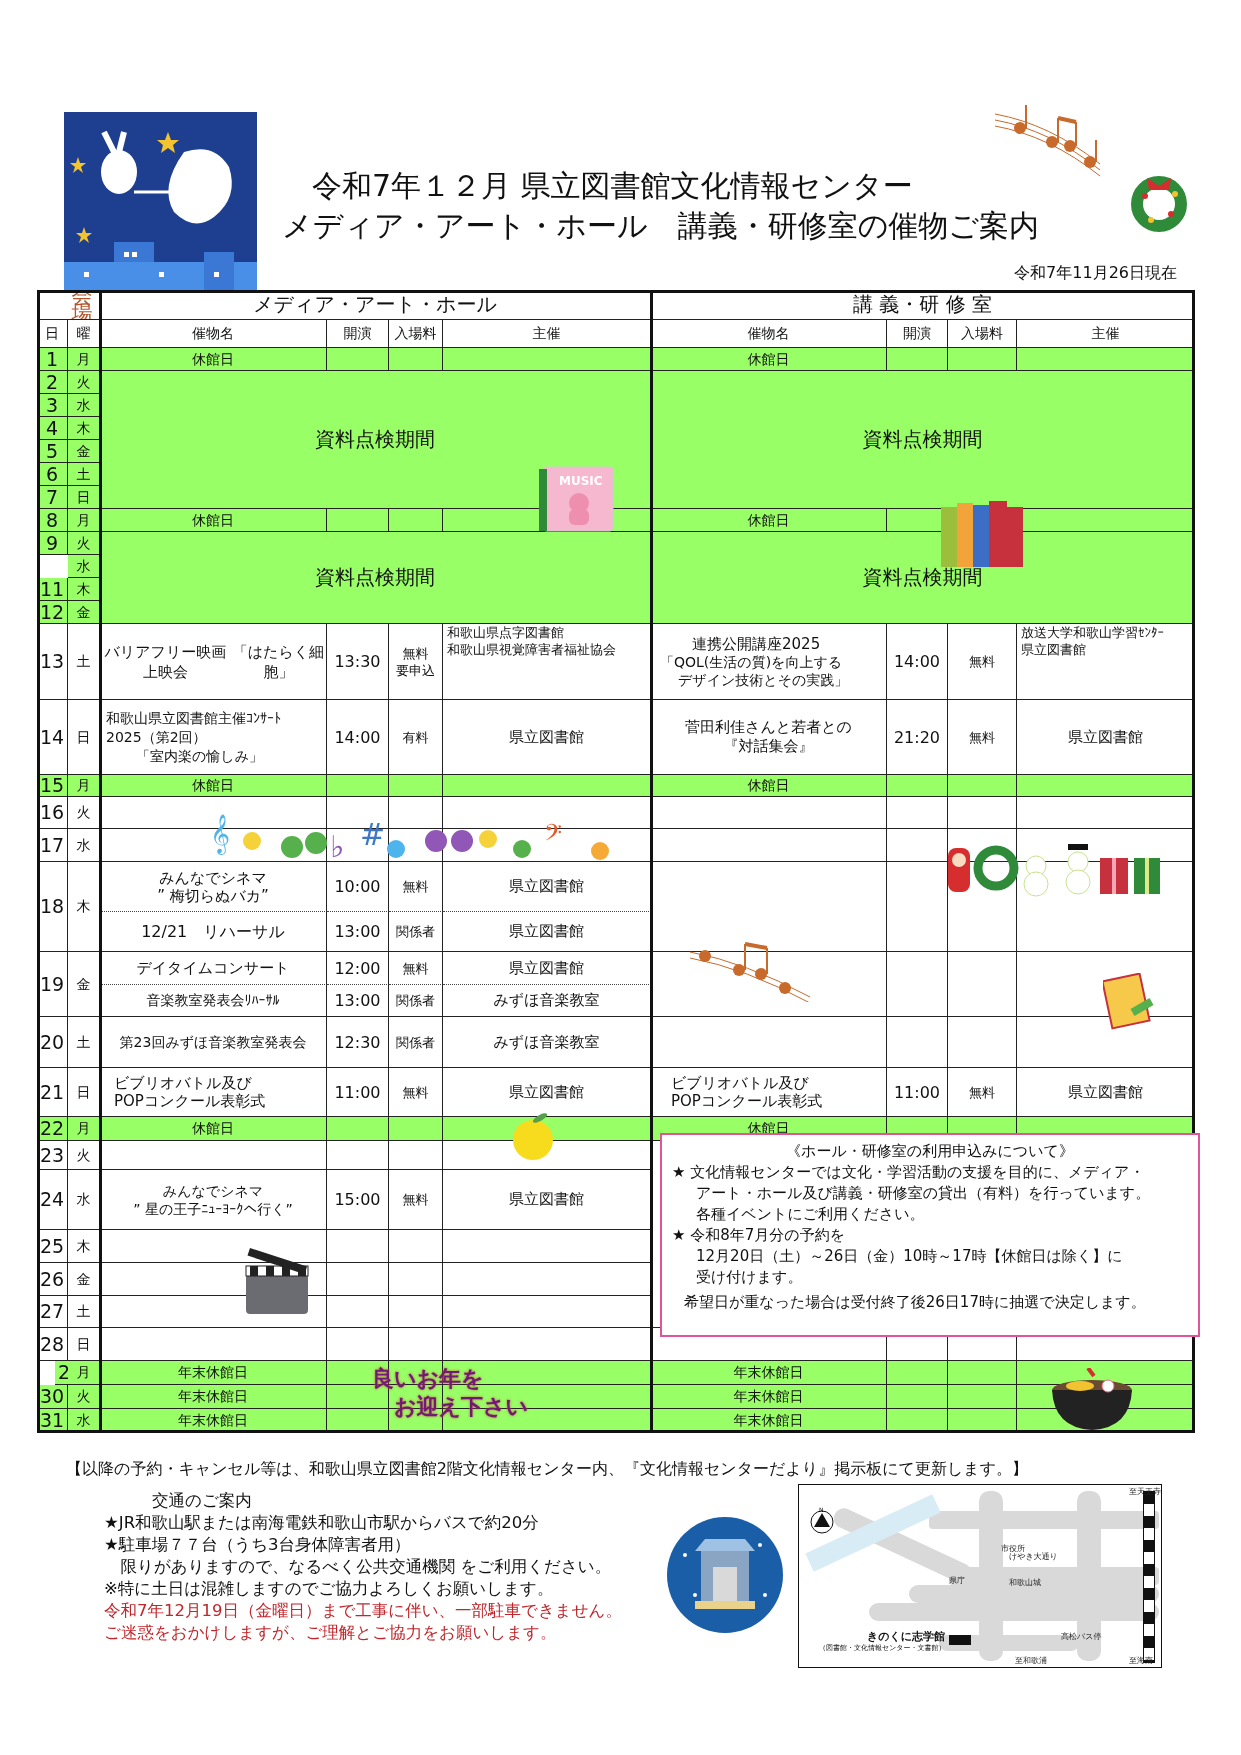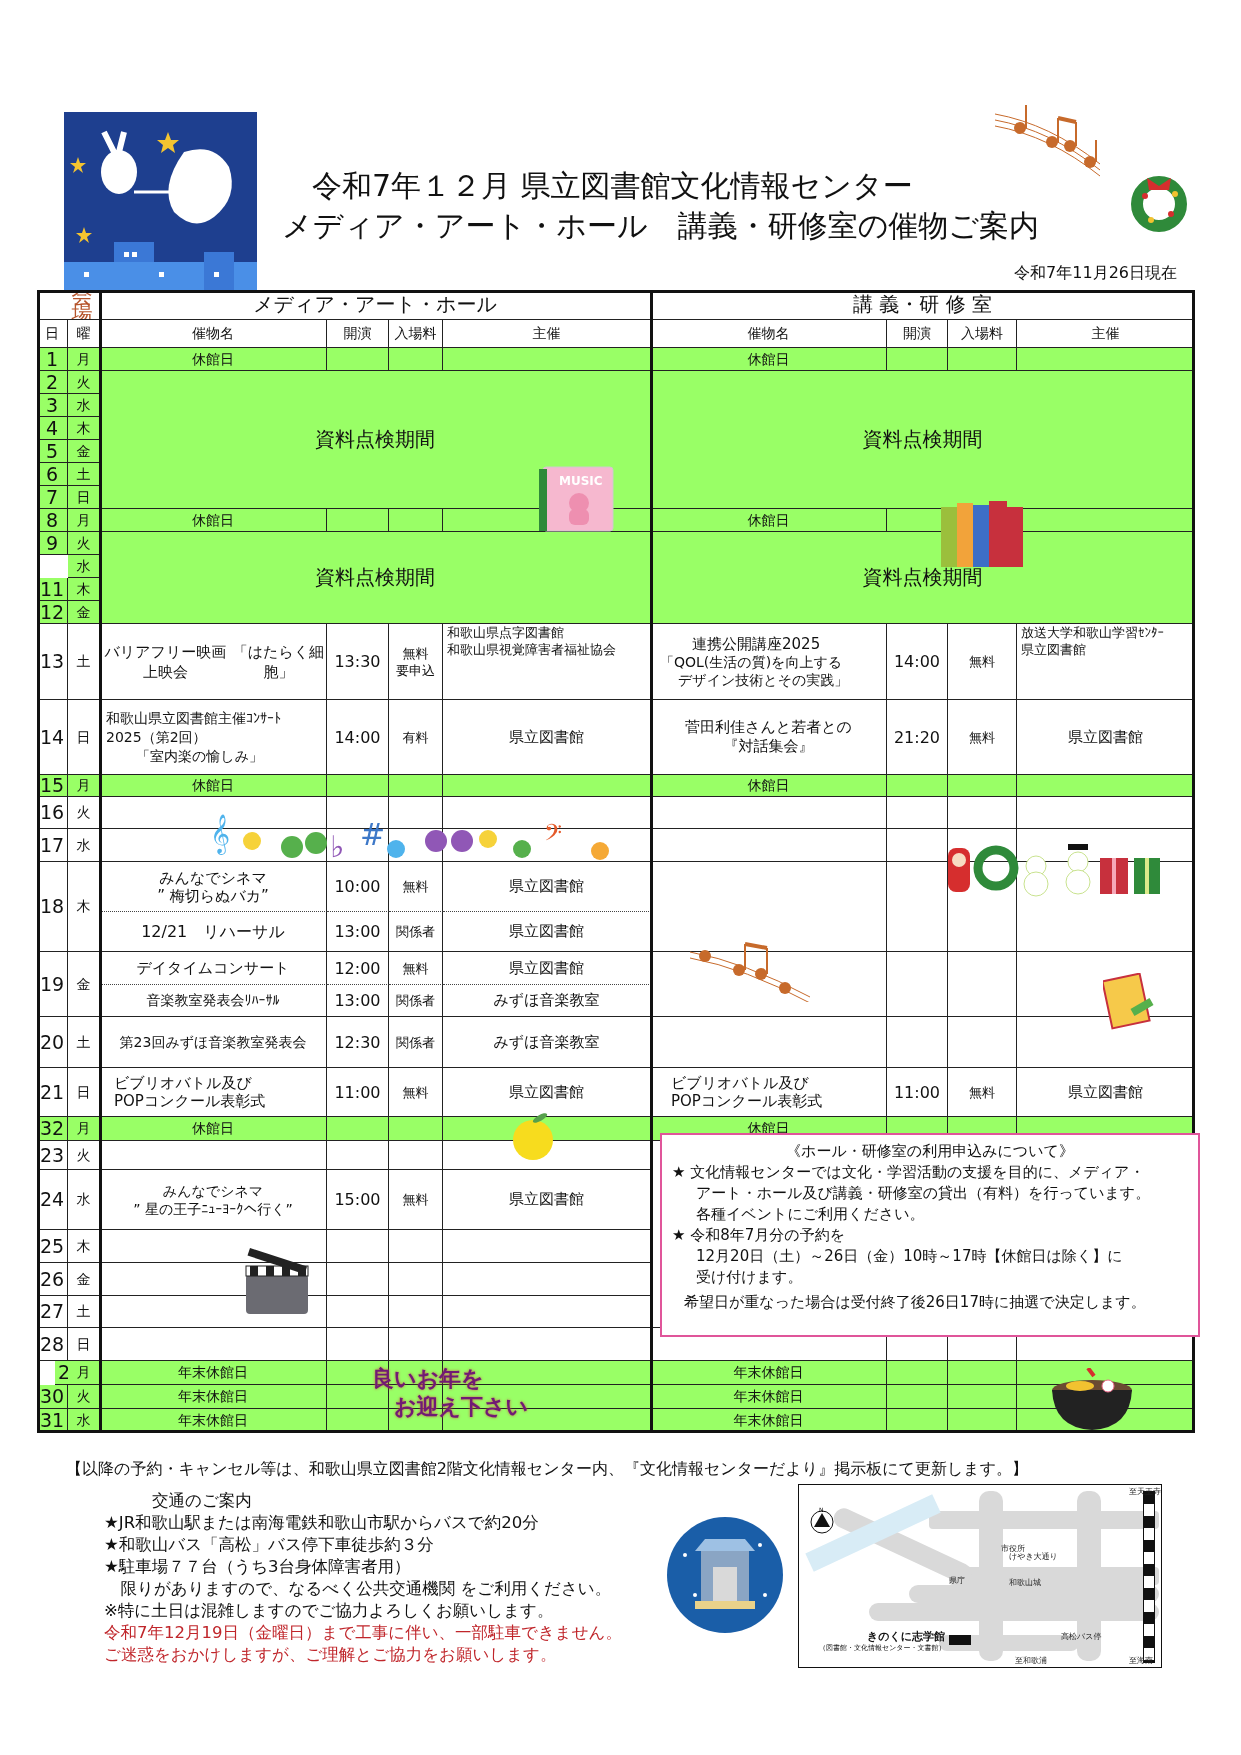"32" div.cell { text: 32 -> 22 }
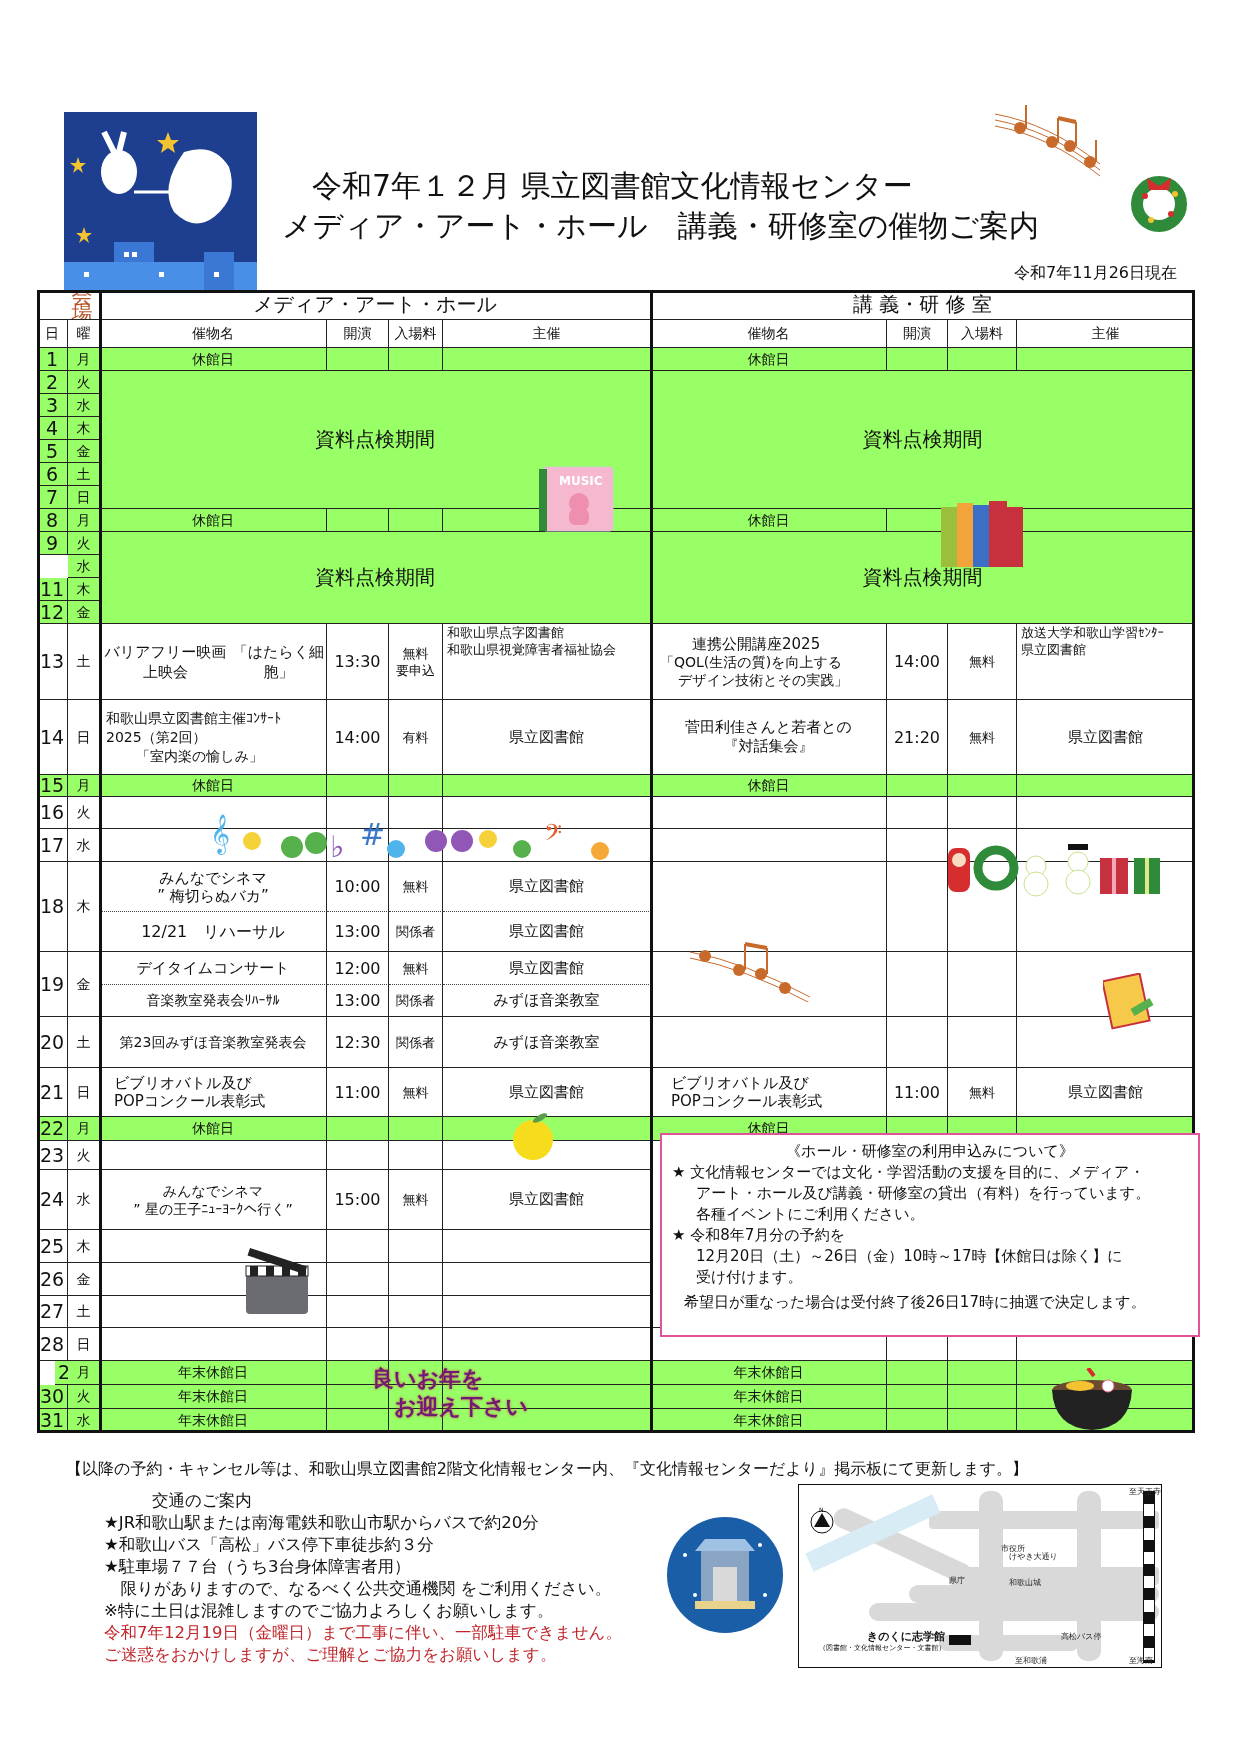"★和歌山バス「高松」バス停下車徒歩約３分" div { html: <div>★和歌山バス「高松」バス停下車徒歩約３分</div> -> none }
